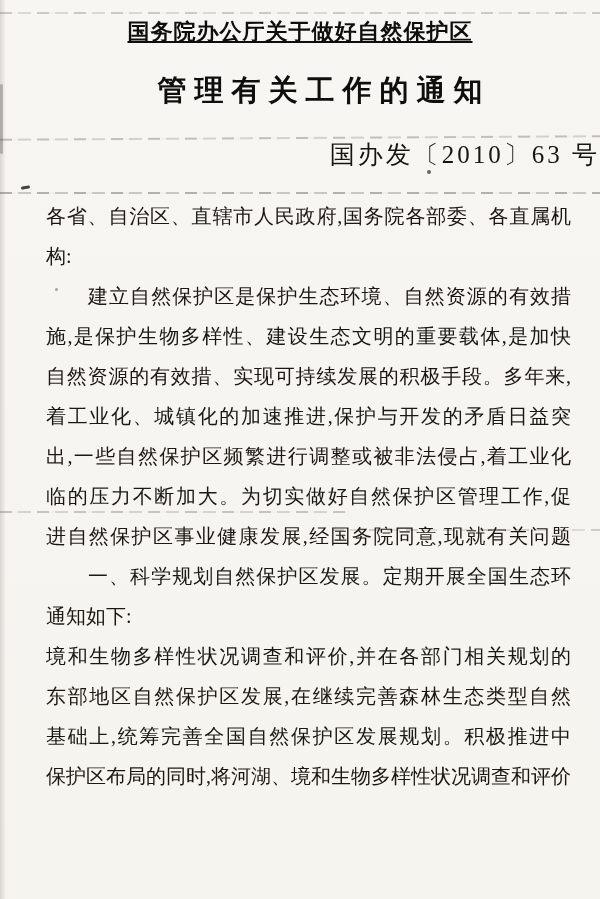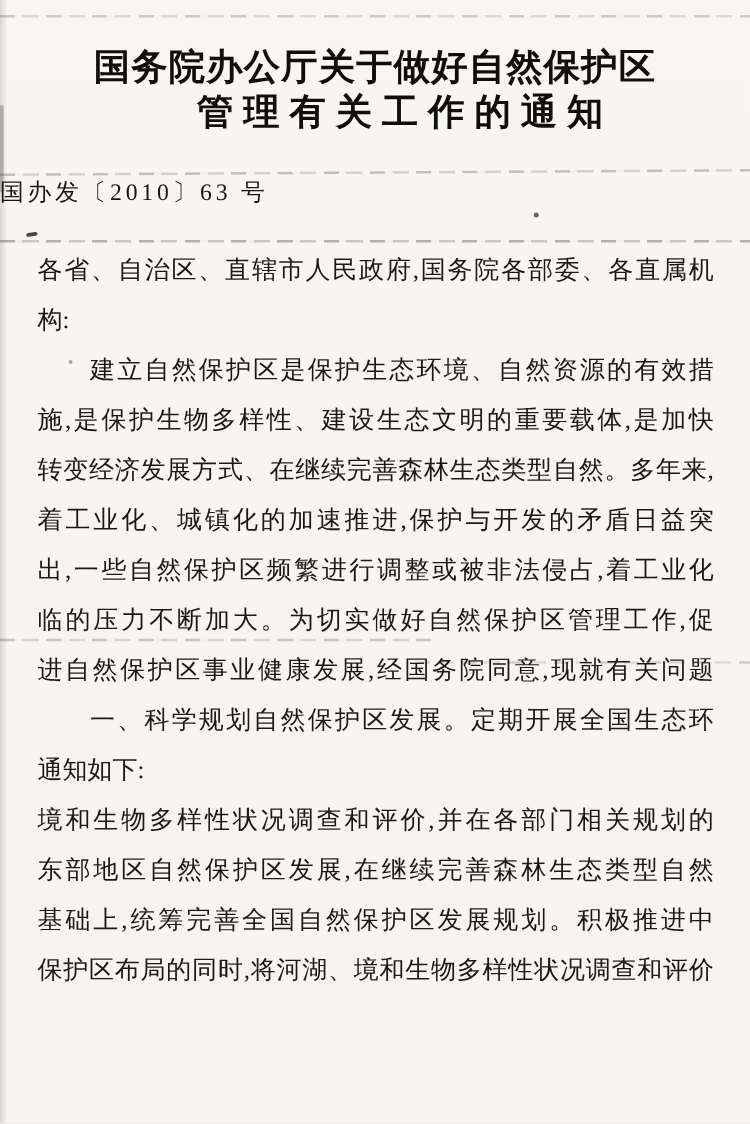"国务院办公厅关于做好自然保护区" .title-1 { font-size: 29px -> 22px; text-decoration: none -> underline; top: 34px -> 12px }
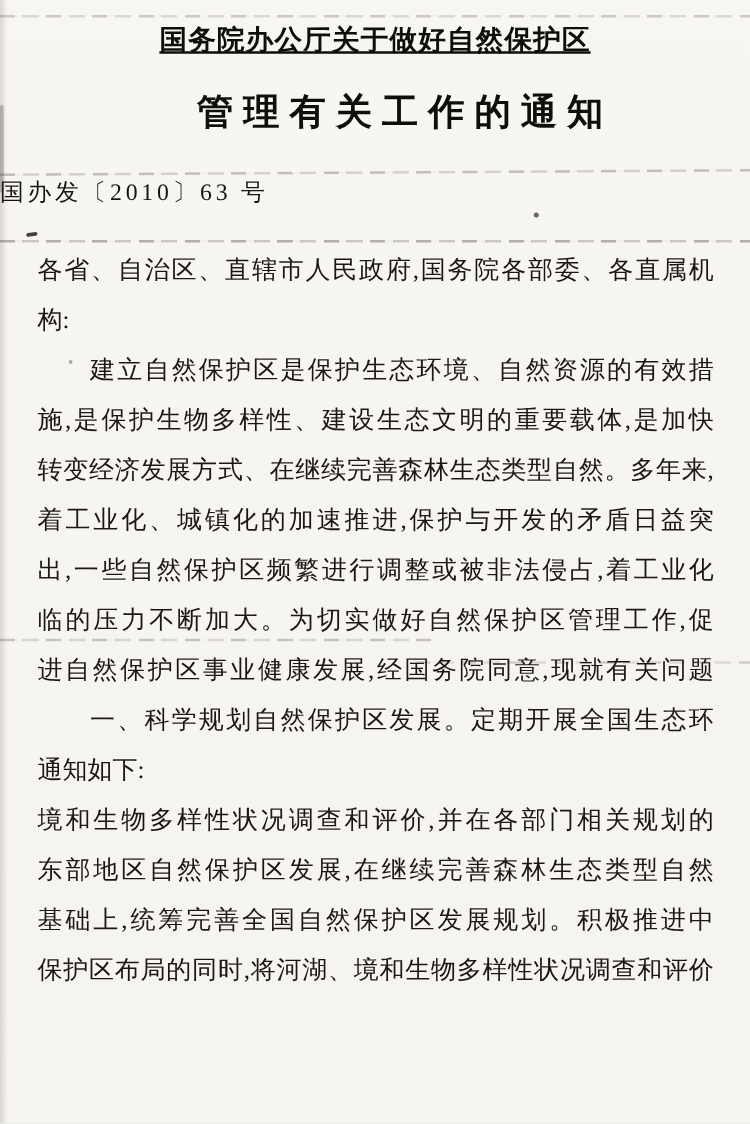"国办发〔2010〕63 号" .doc-number { font-size: 19px -> 25px; text-align: left -> right }
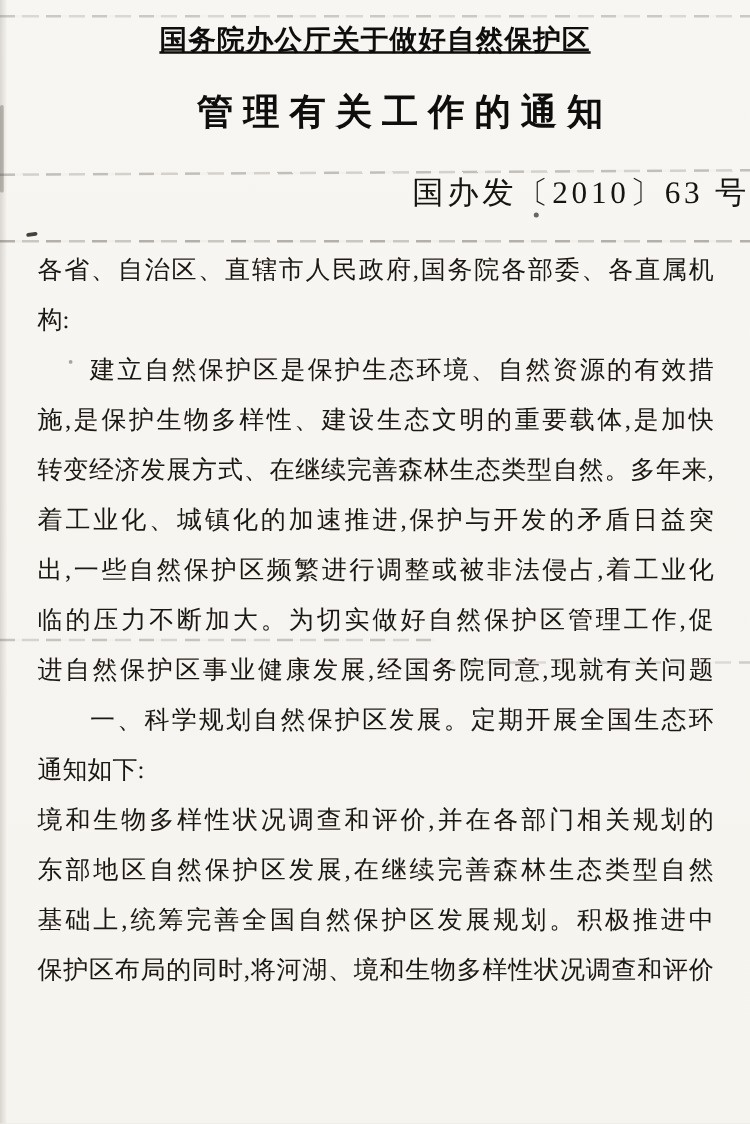"各省、自治区、直辖市人民政府,国务院各部委、各直属机" .bline { margin-left: none -> 16px }
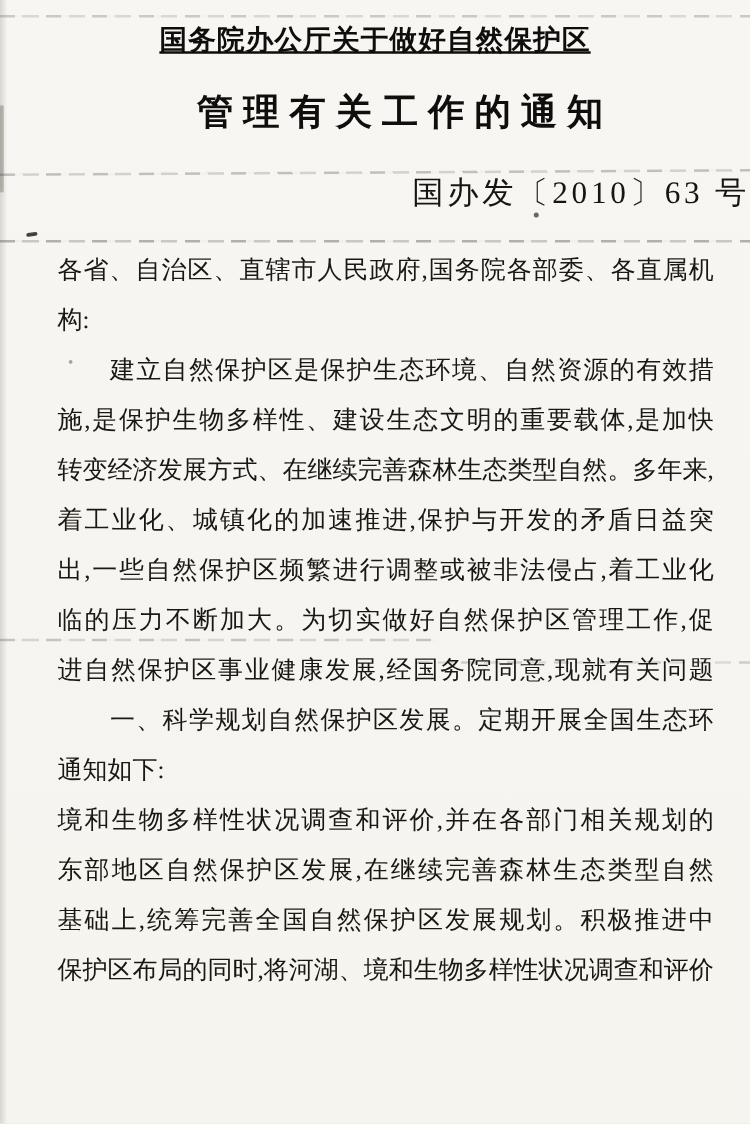"转变经济发展方式、在继续完善森林生态类型自然。多年来," div.bline { text: 转变经济发展方式、在继续完善森林生态类型自然 -> 自然资源的有效措、实现可持续发展的积极手段 }
